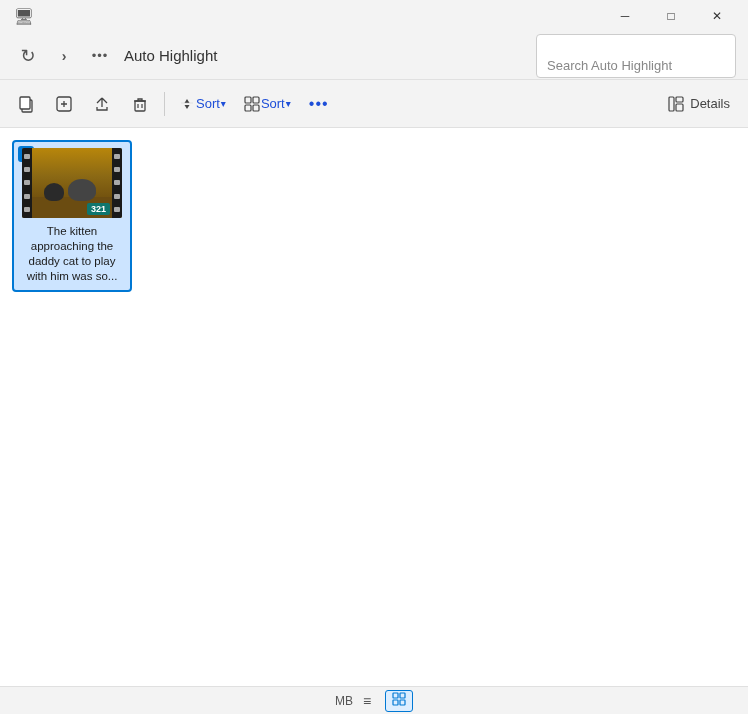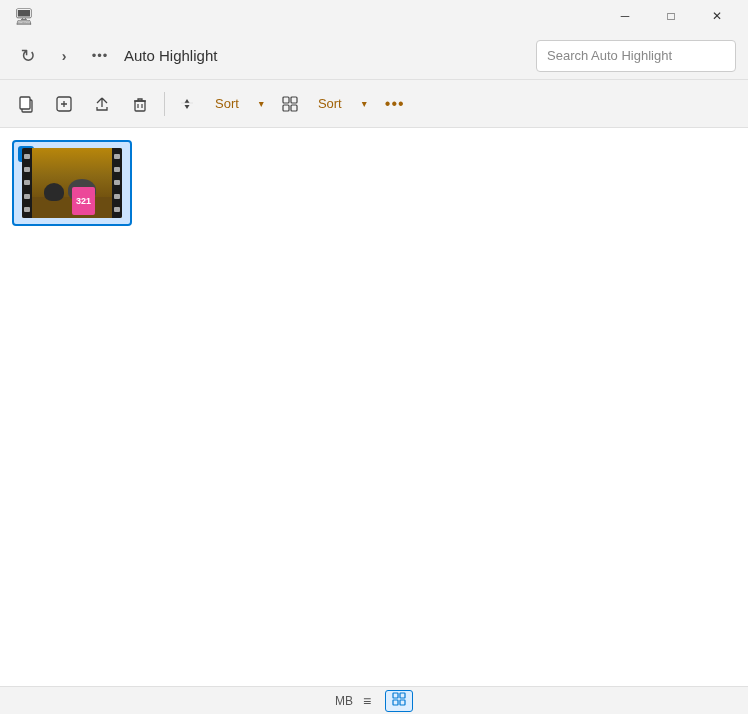"Search Auto Highlight" .search-box { align-items: center -> flex-end; height: 32px -> 44px }
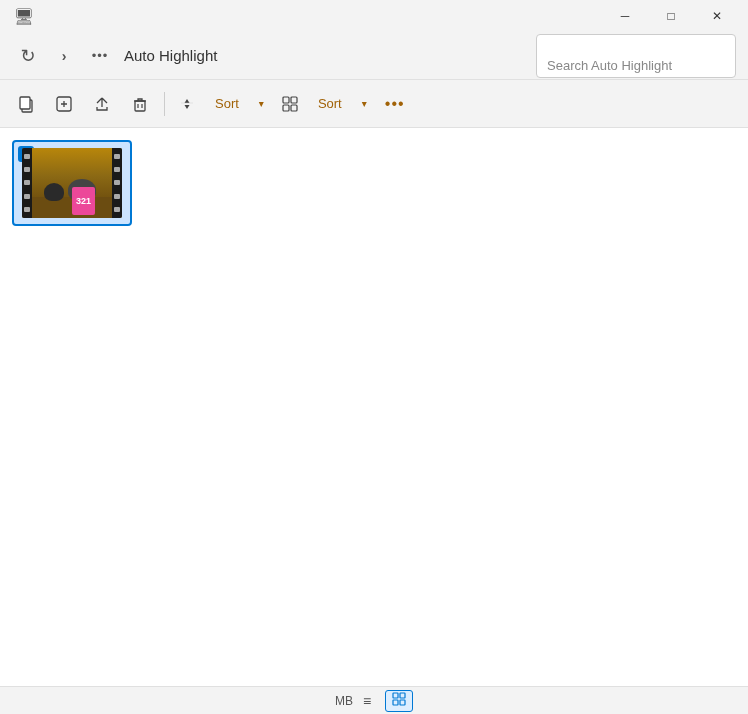"Sort" .toolbar-btn { color: #a16207 -> #1d4ed8; gap: 20px -> 1px }
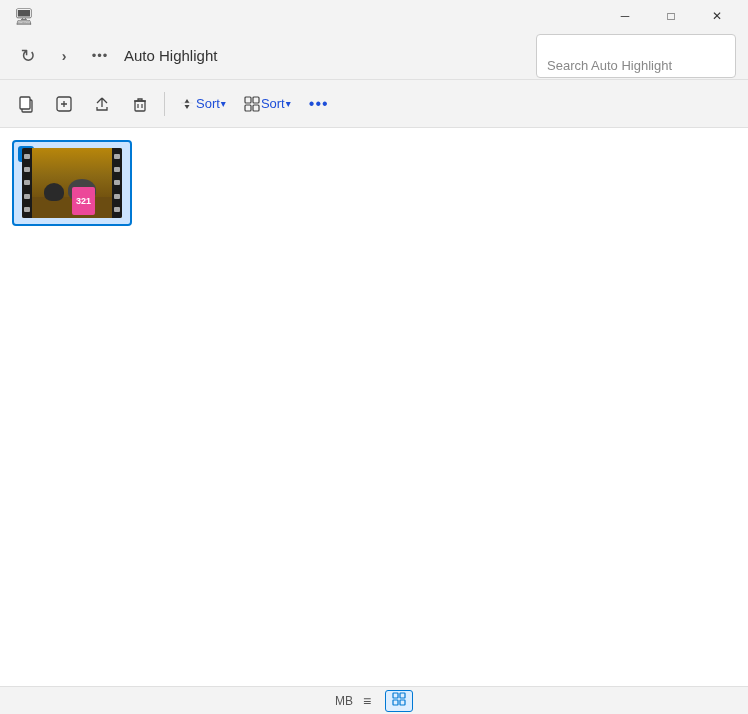"Details" button.details-btn { html: none -> <button> <span> <svg> <rect></rect> <rect></rect> <rect></rect> </svg> </span> <span>Details</span> </button> }
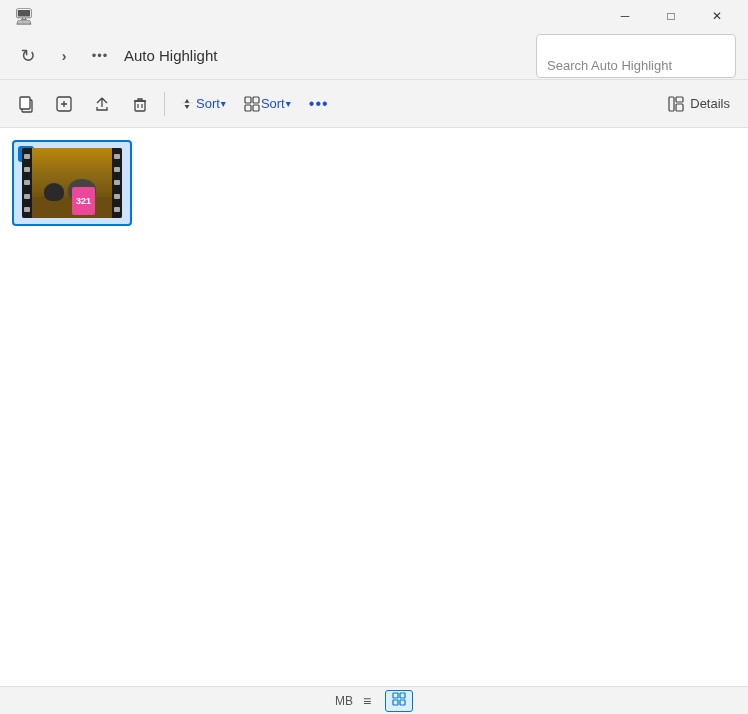"321" .film-badge { background: #ec4899 -> #0f766e; padding: 9px 4px -> 1px 4px; right: 17px -> 2px }
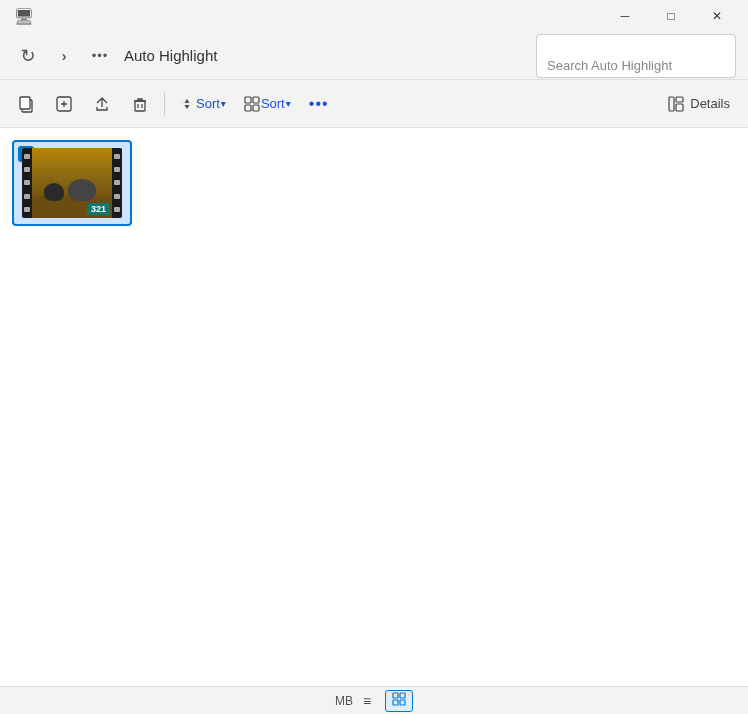"The kitten approaching the daddy" div.file-name { html: none -> <div>The kitten approaching the daddy cat to play with him was so...</div> }
